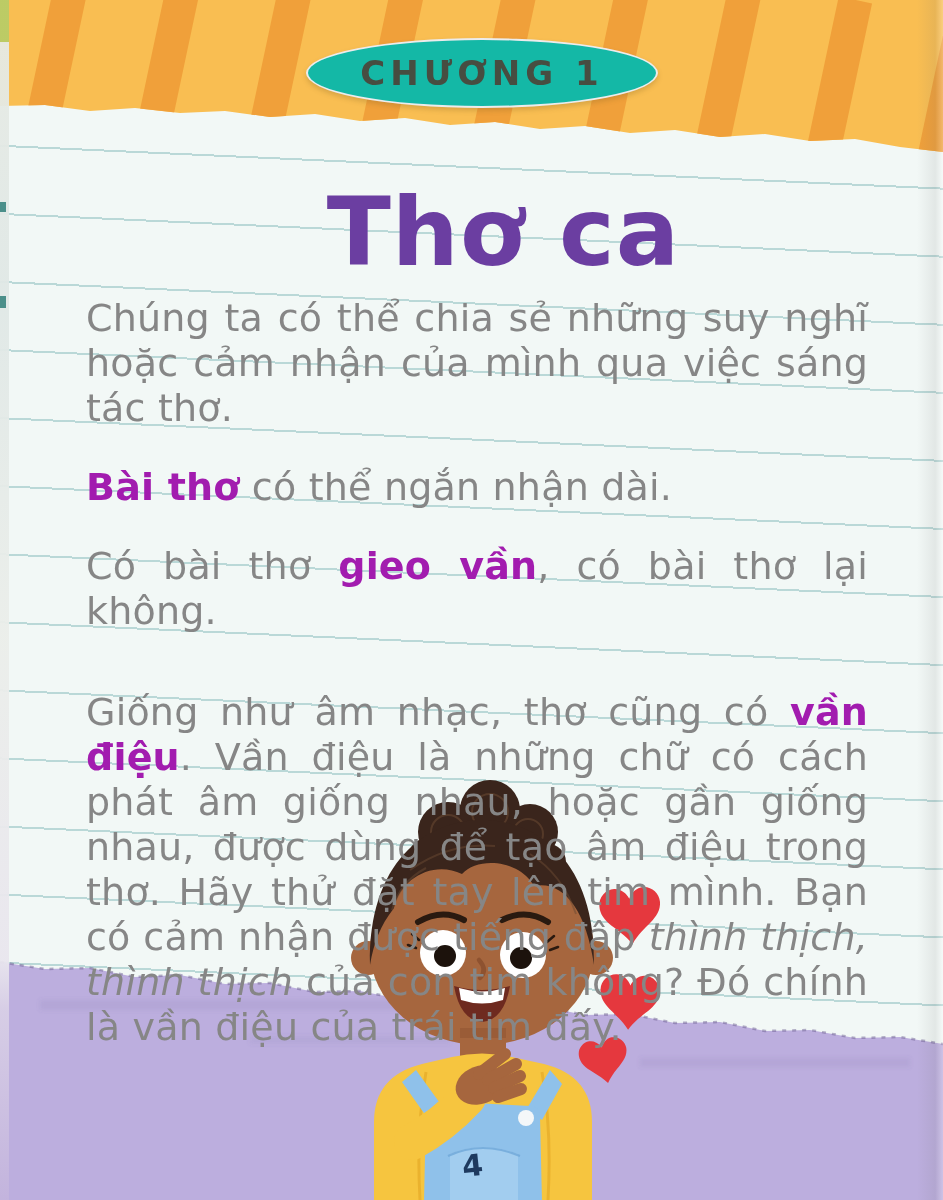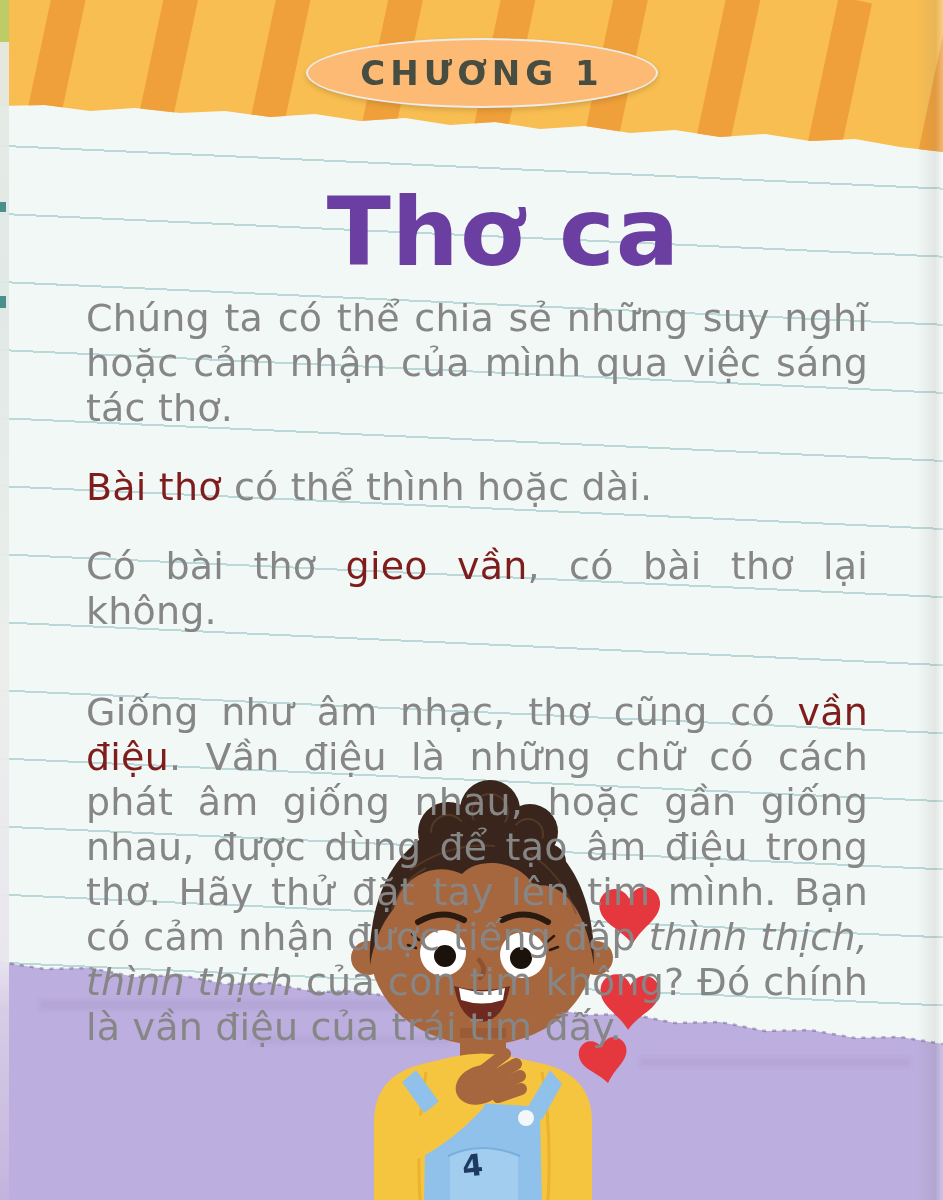"CHƯƠNG 1" .pill { background: #fdba74 -> #14b8a6 }
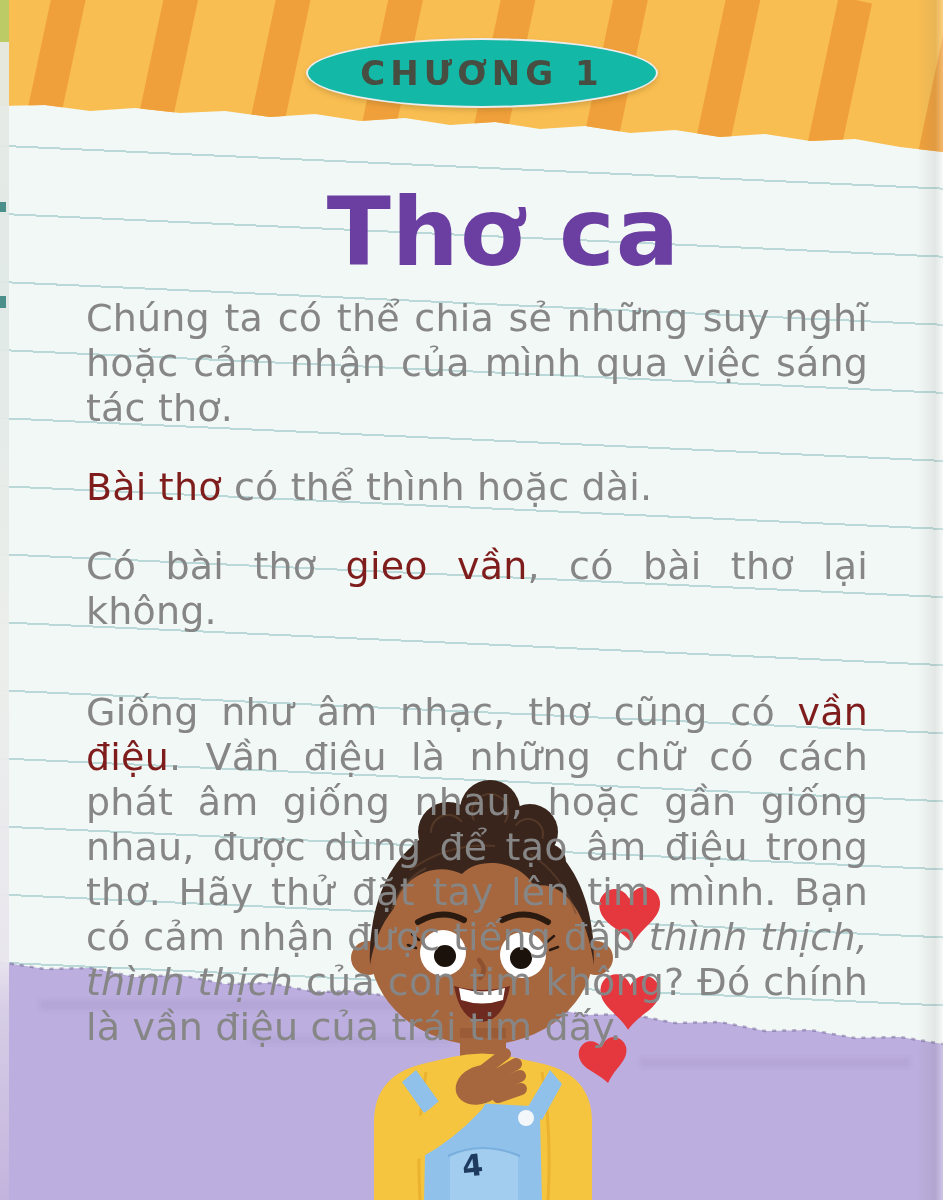"Bài thơ" .seg.hl { color: #7f1d1d -> #a21caf; font-weight: normal -> bold }
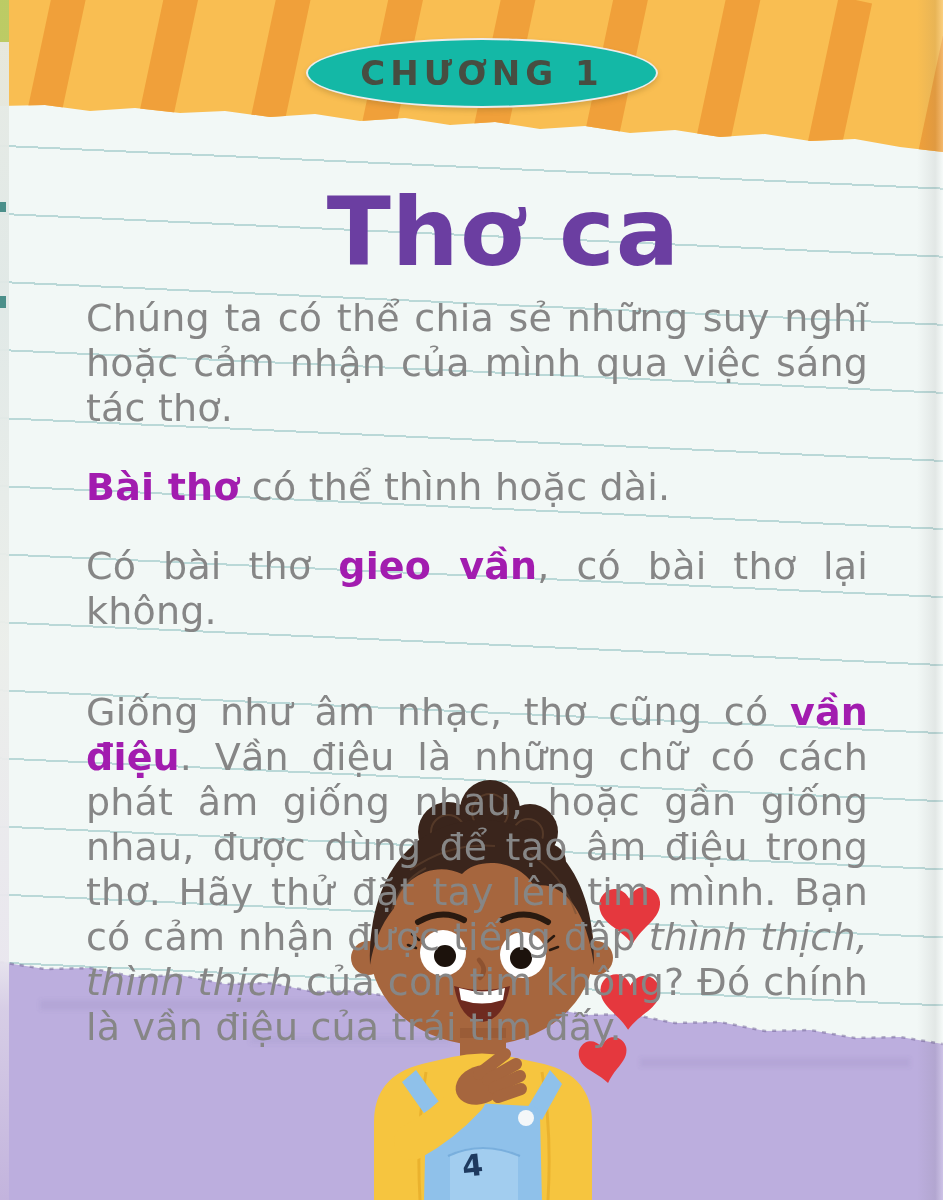"có thể thình hoặc dài." span.seg { text: thình hoặc -> ngắn nhận }
